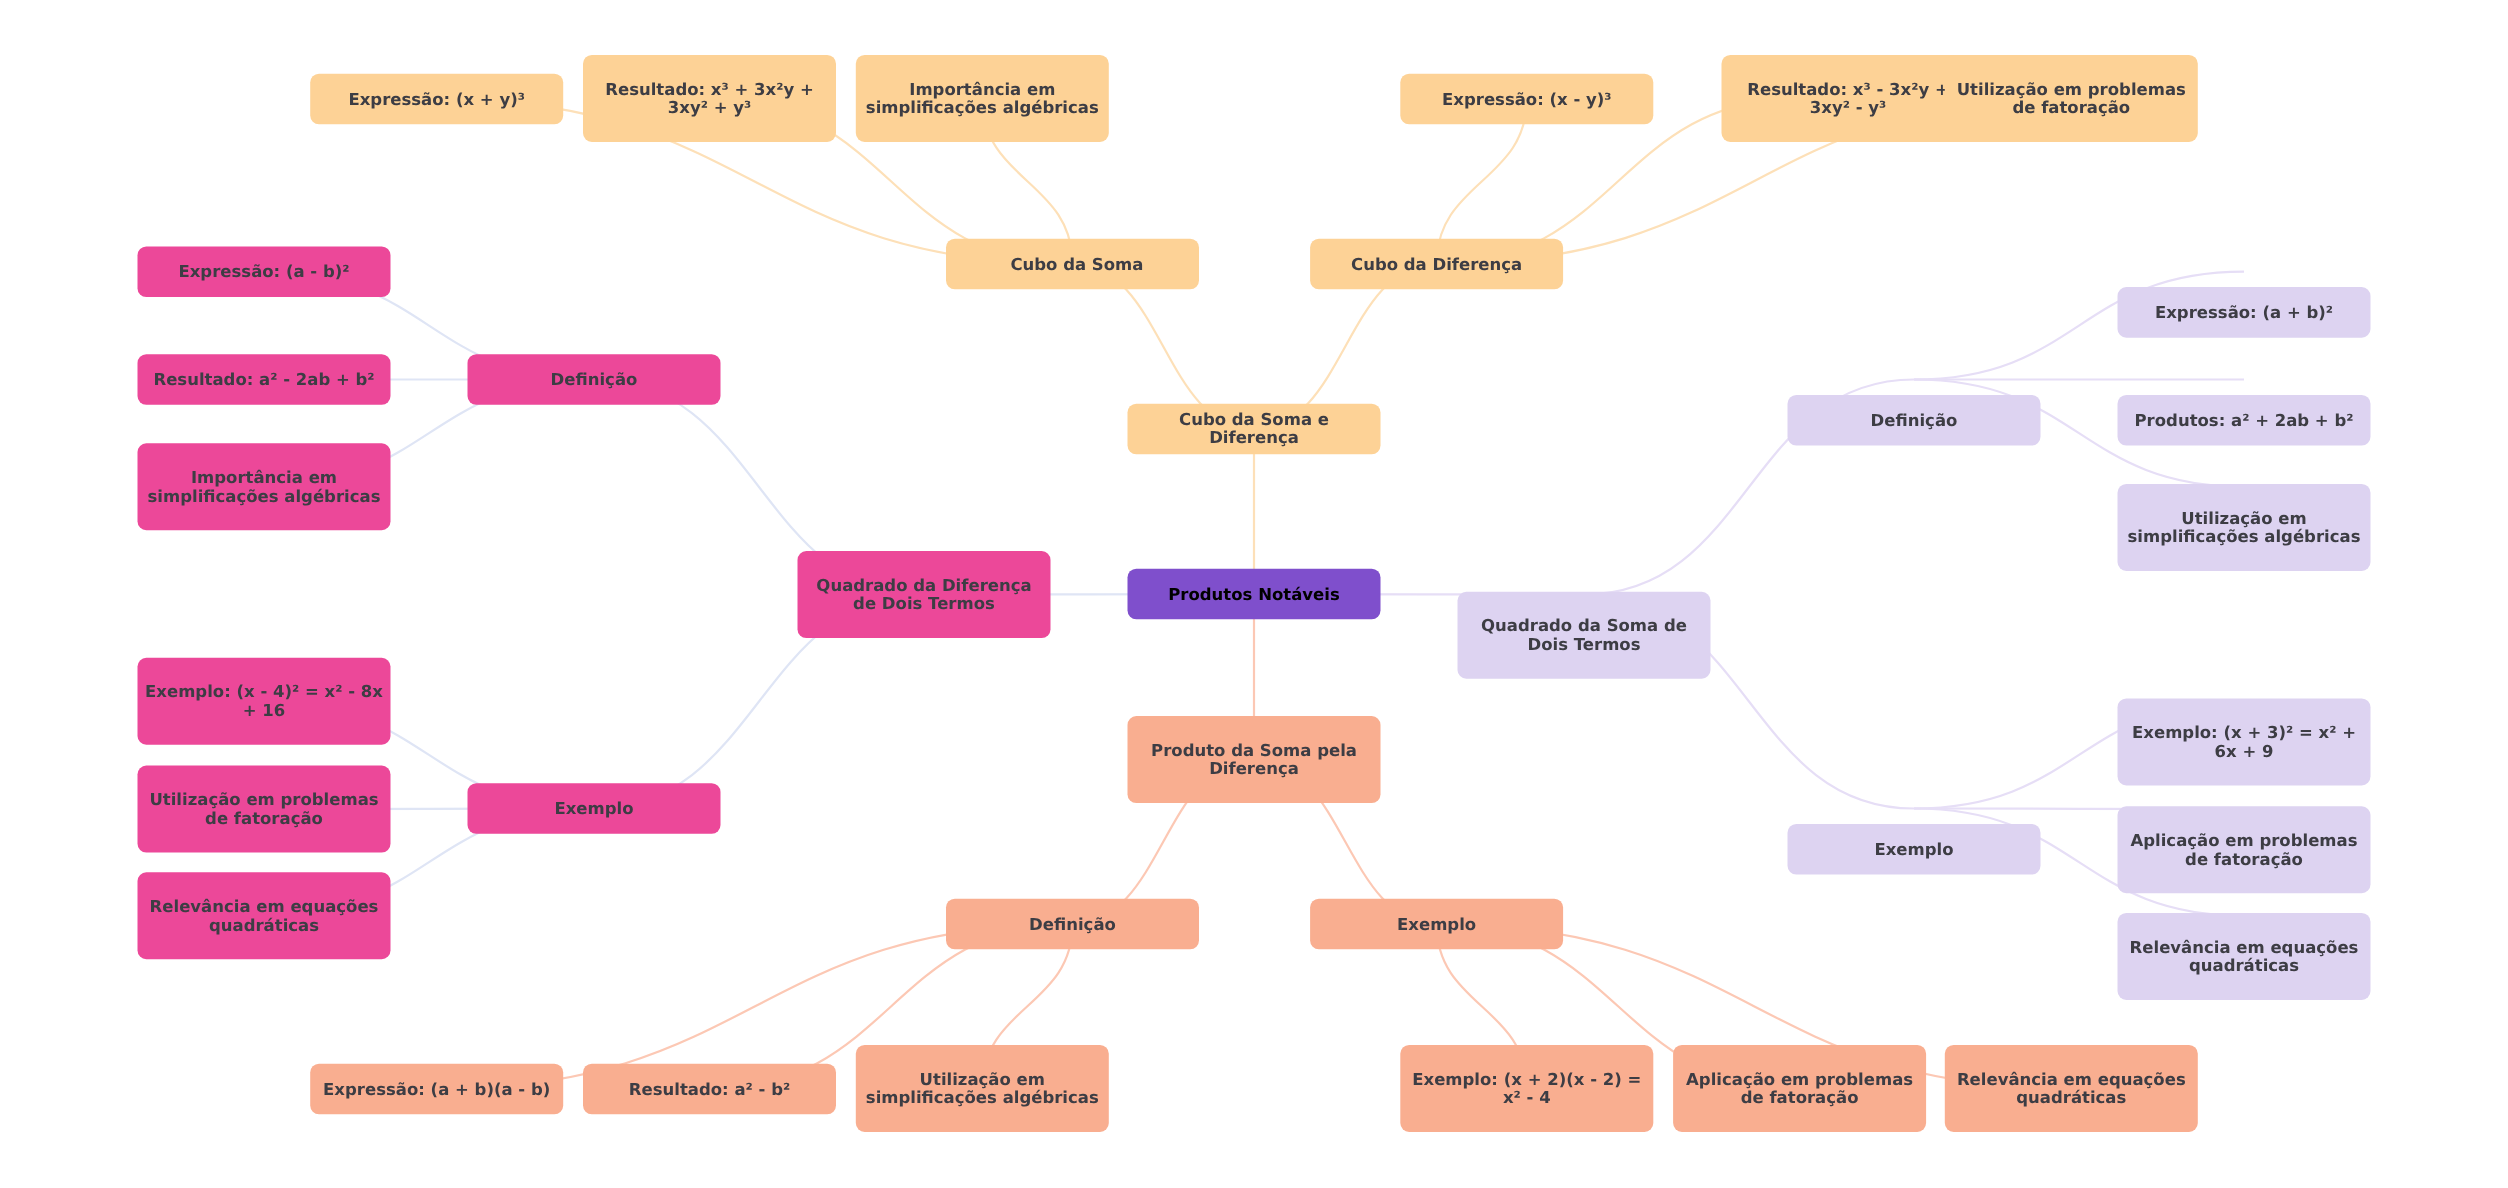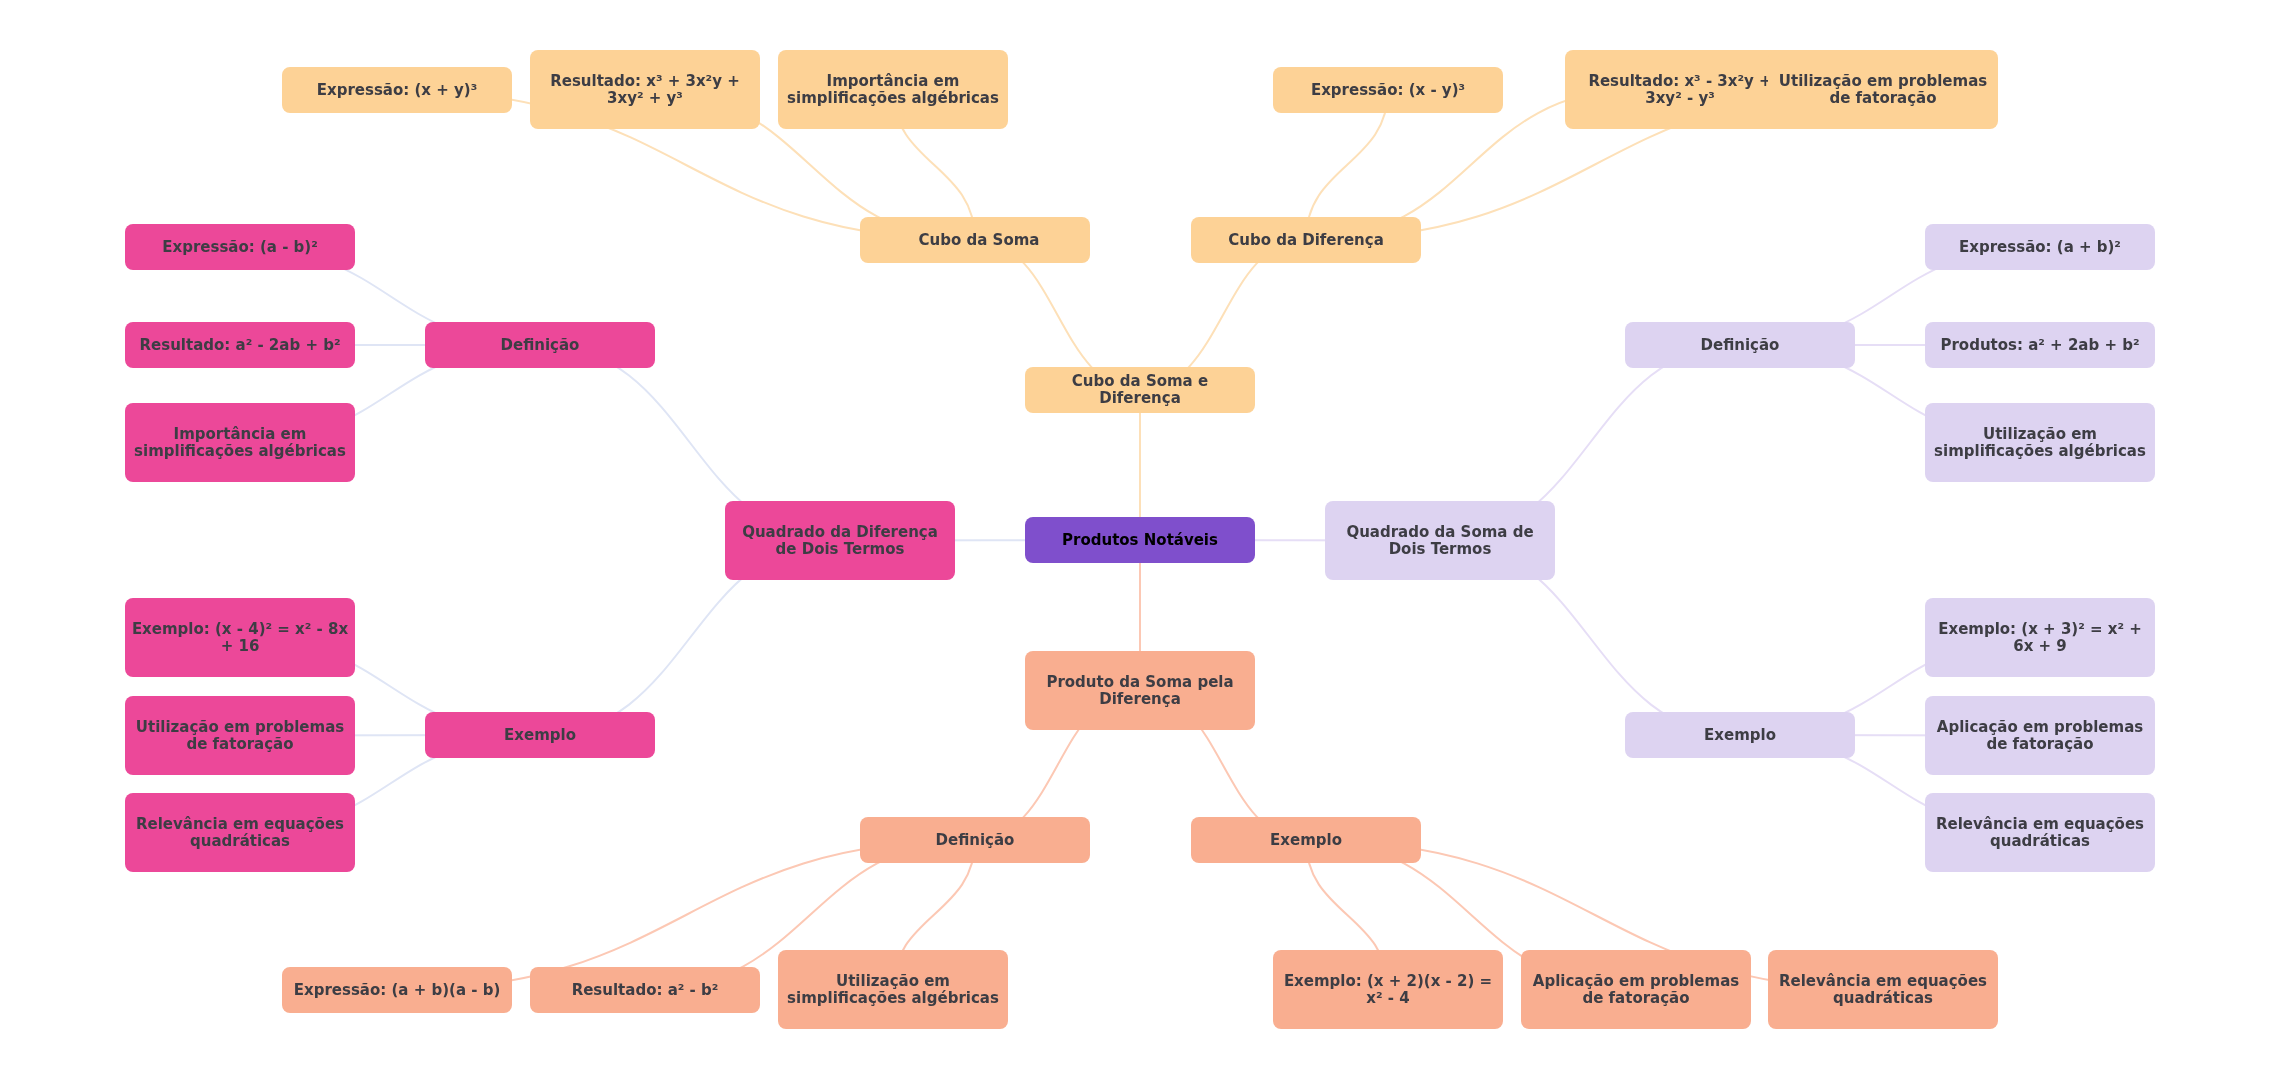"Expressão: (a + b)²" .c-purple { margin-top: none -> 37px }
